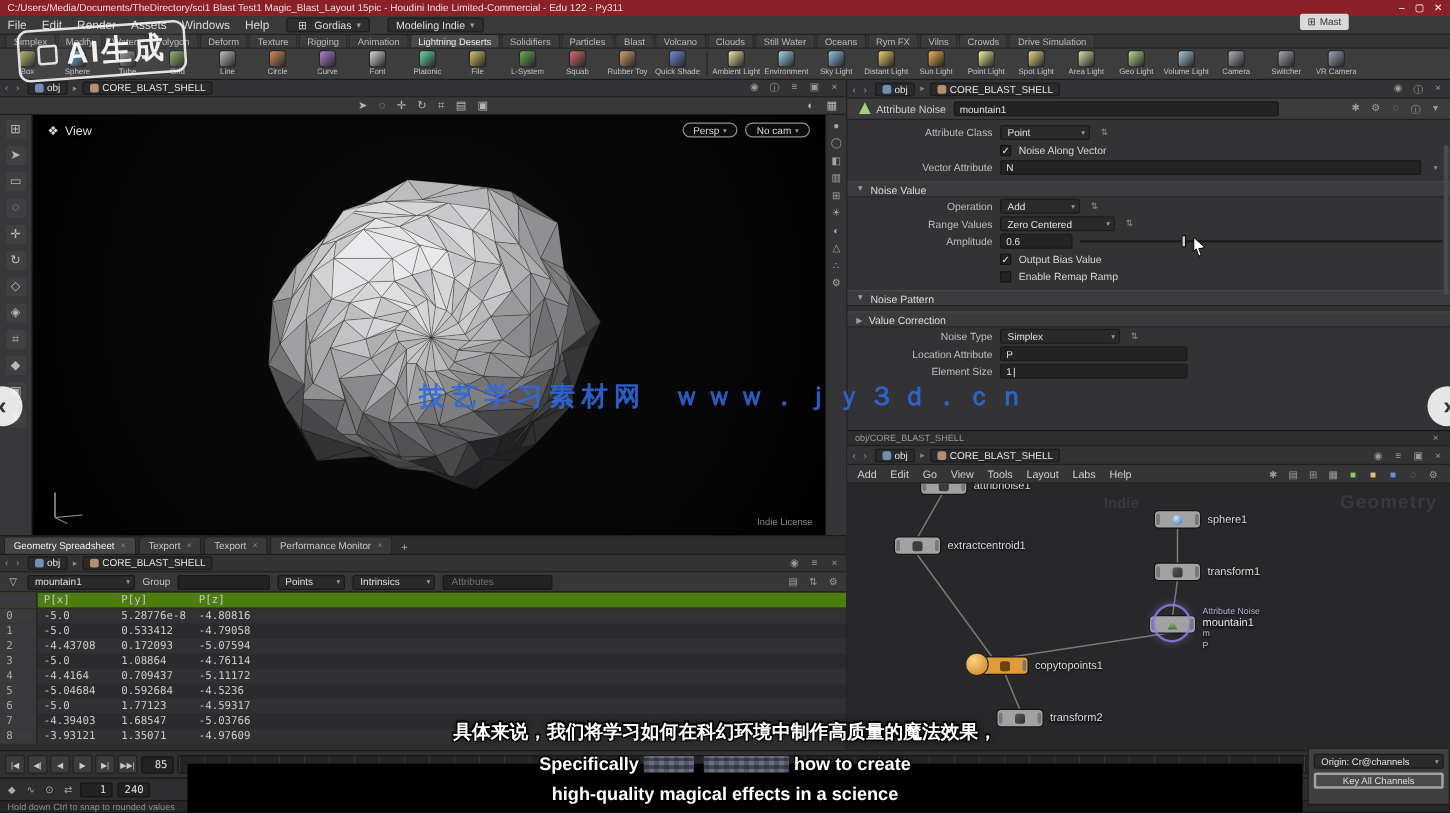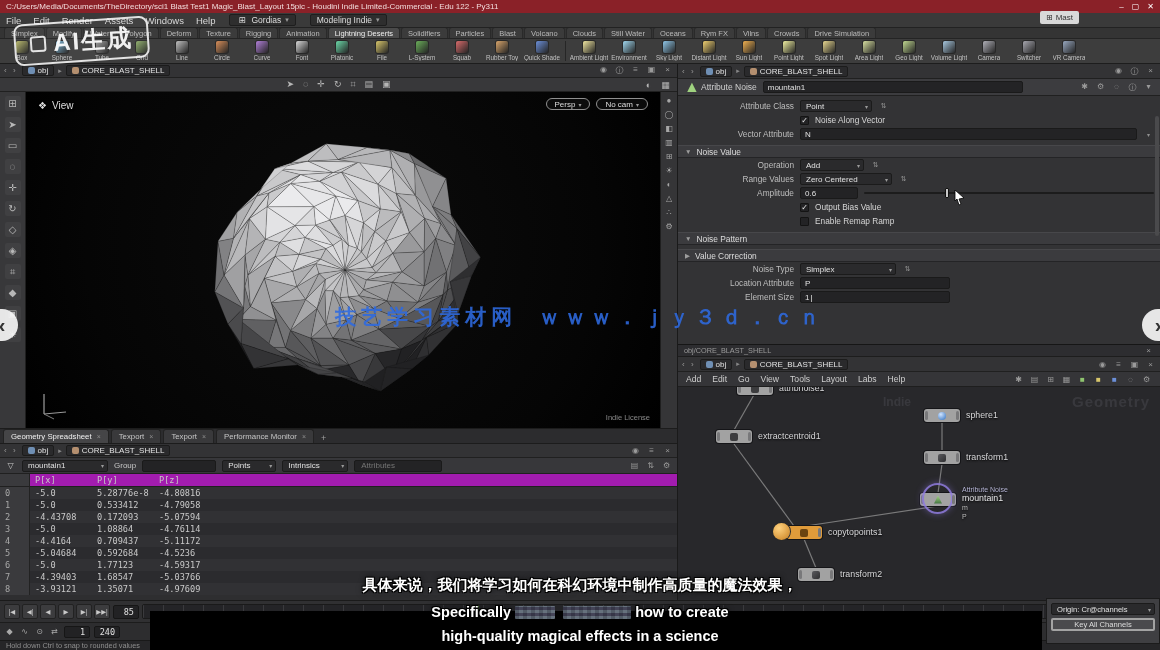"P[x]" .srow.head { background: #a21caf -> #4d7c0f }
